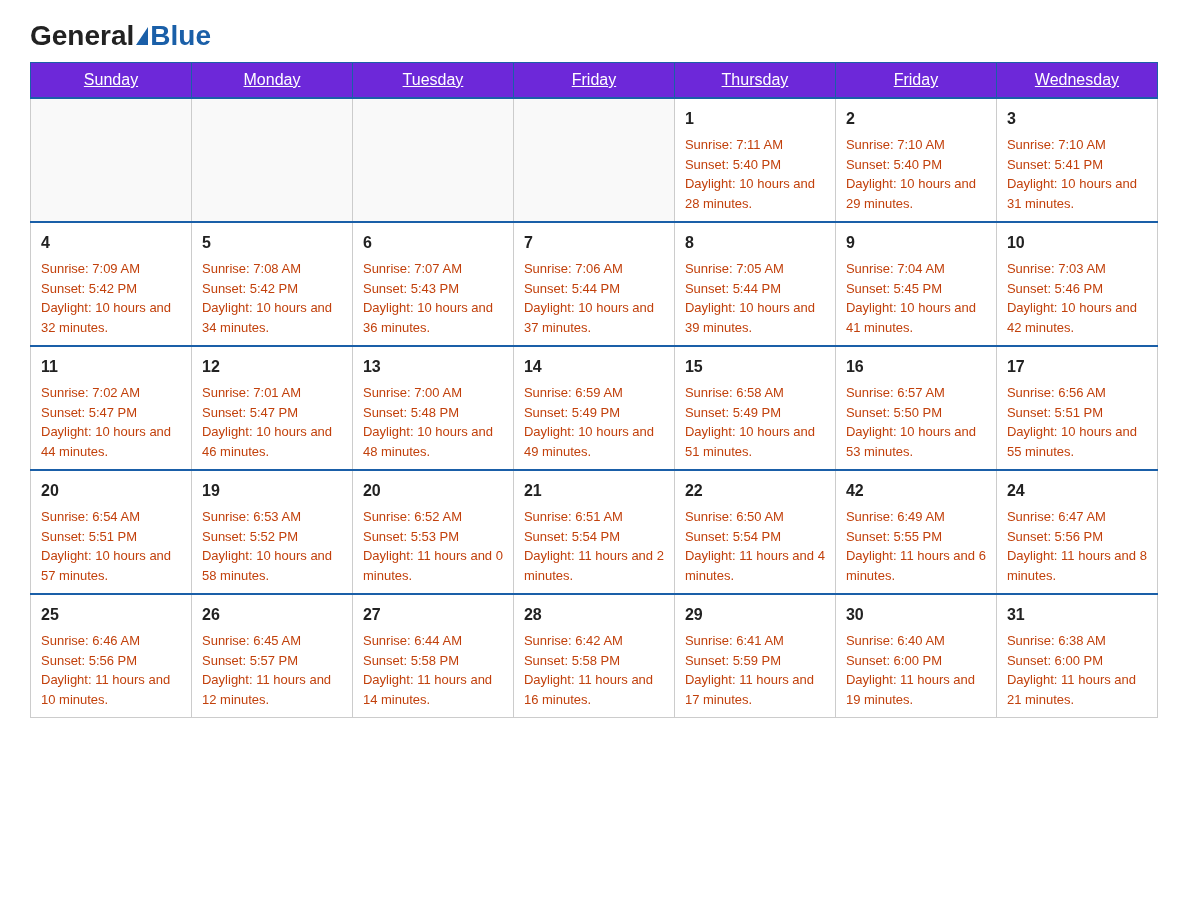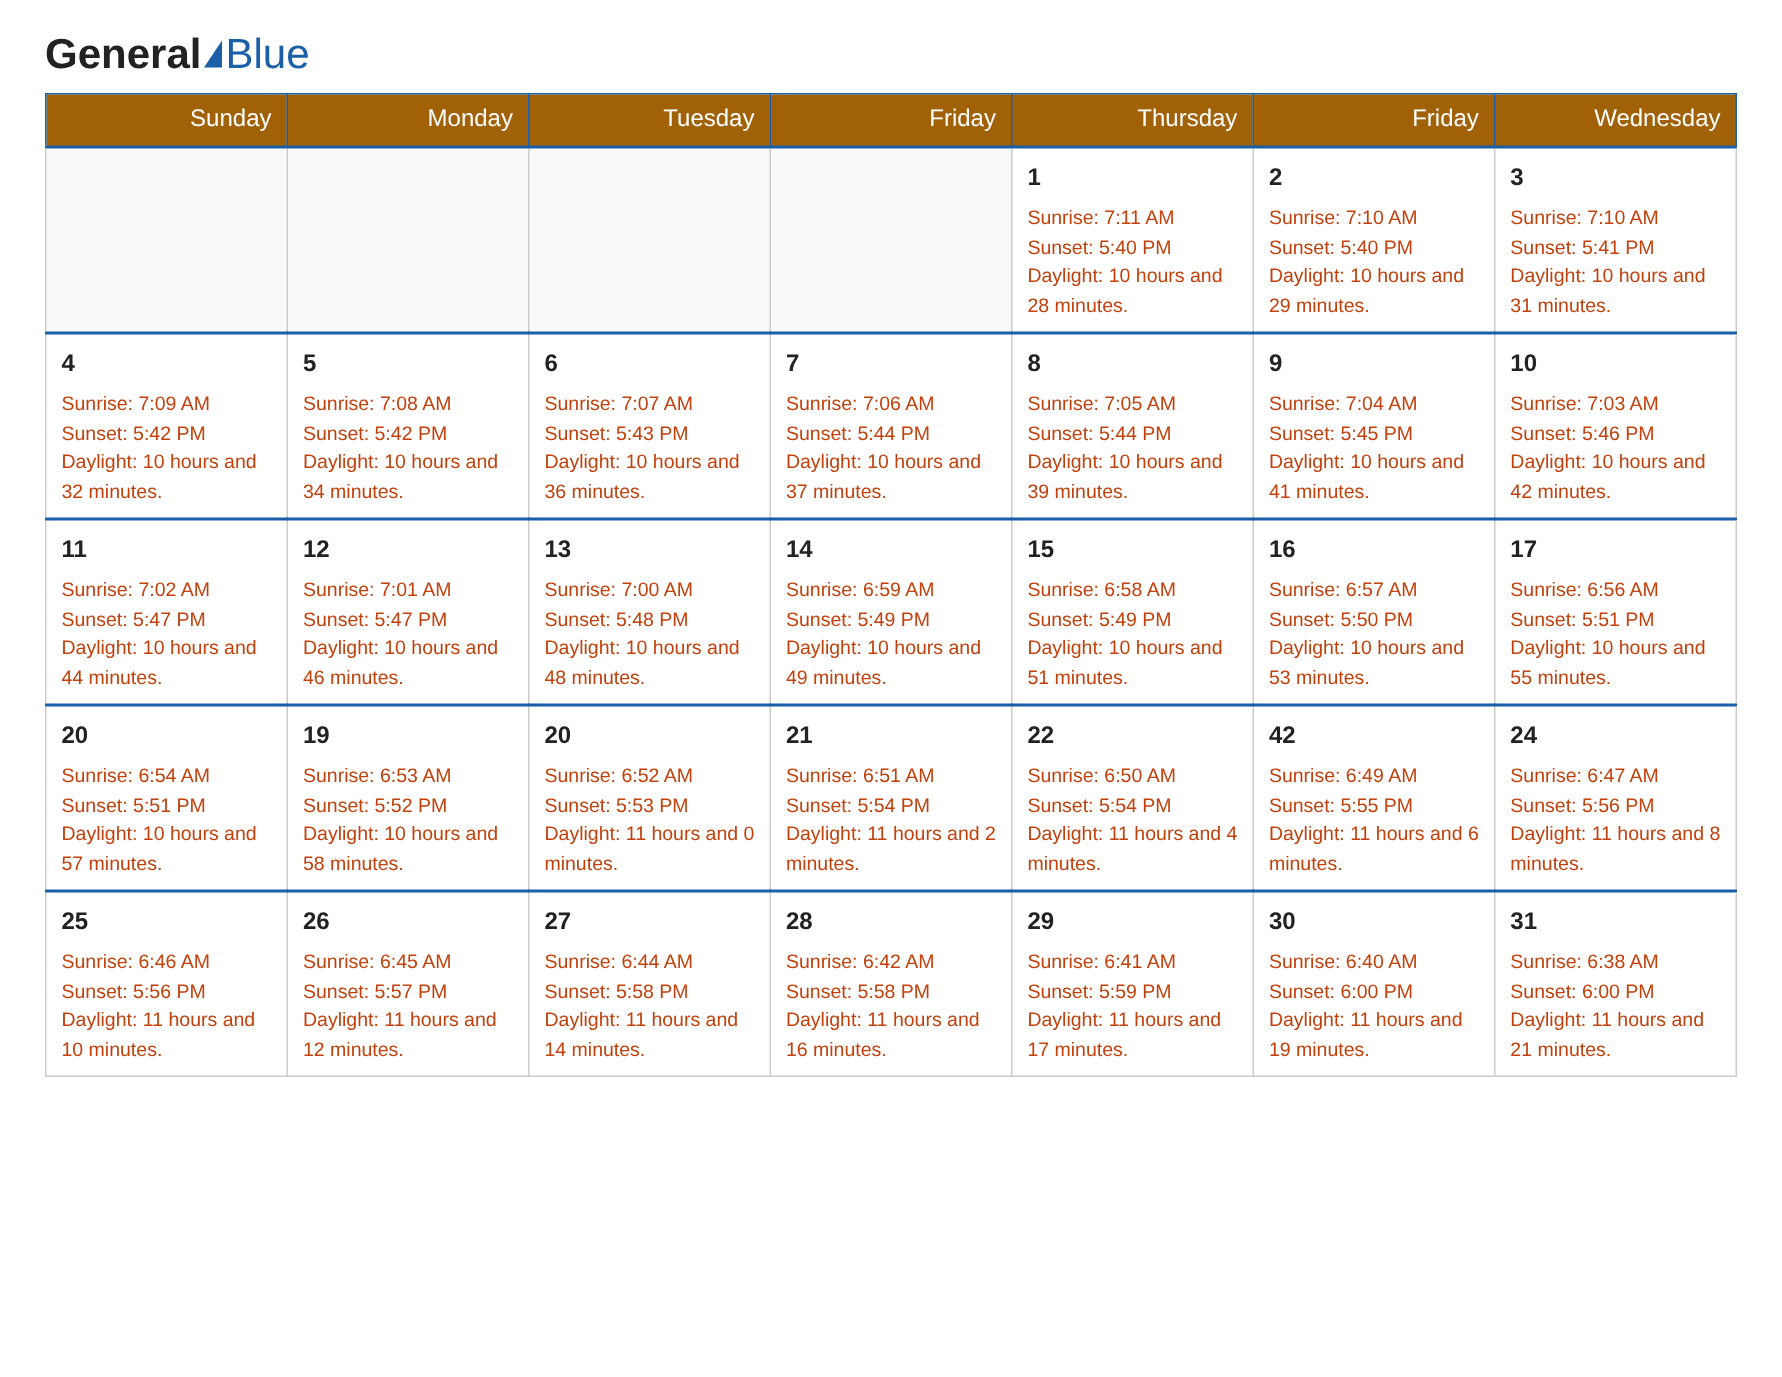"Blue" .logo-blue { font-weight: normal -> bold }
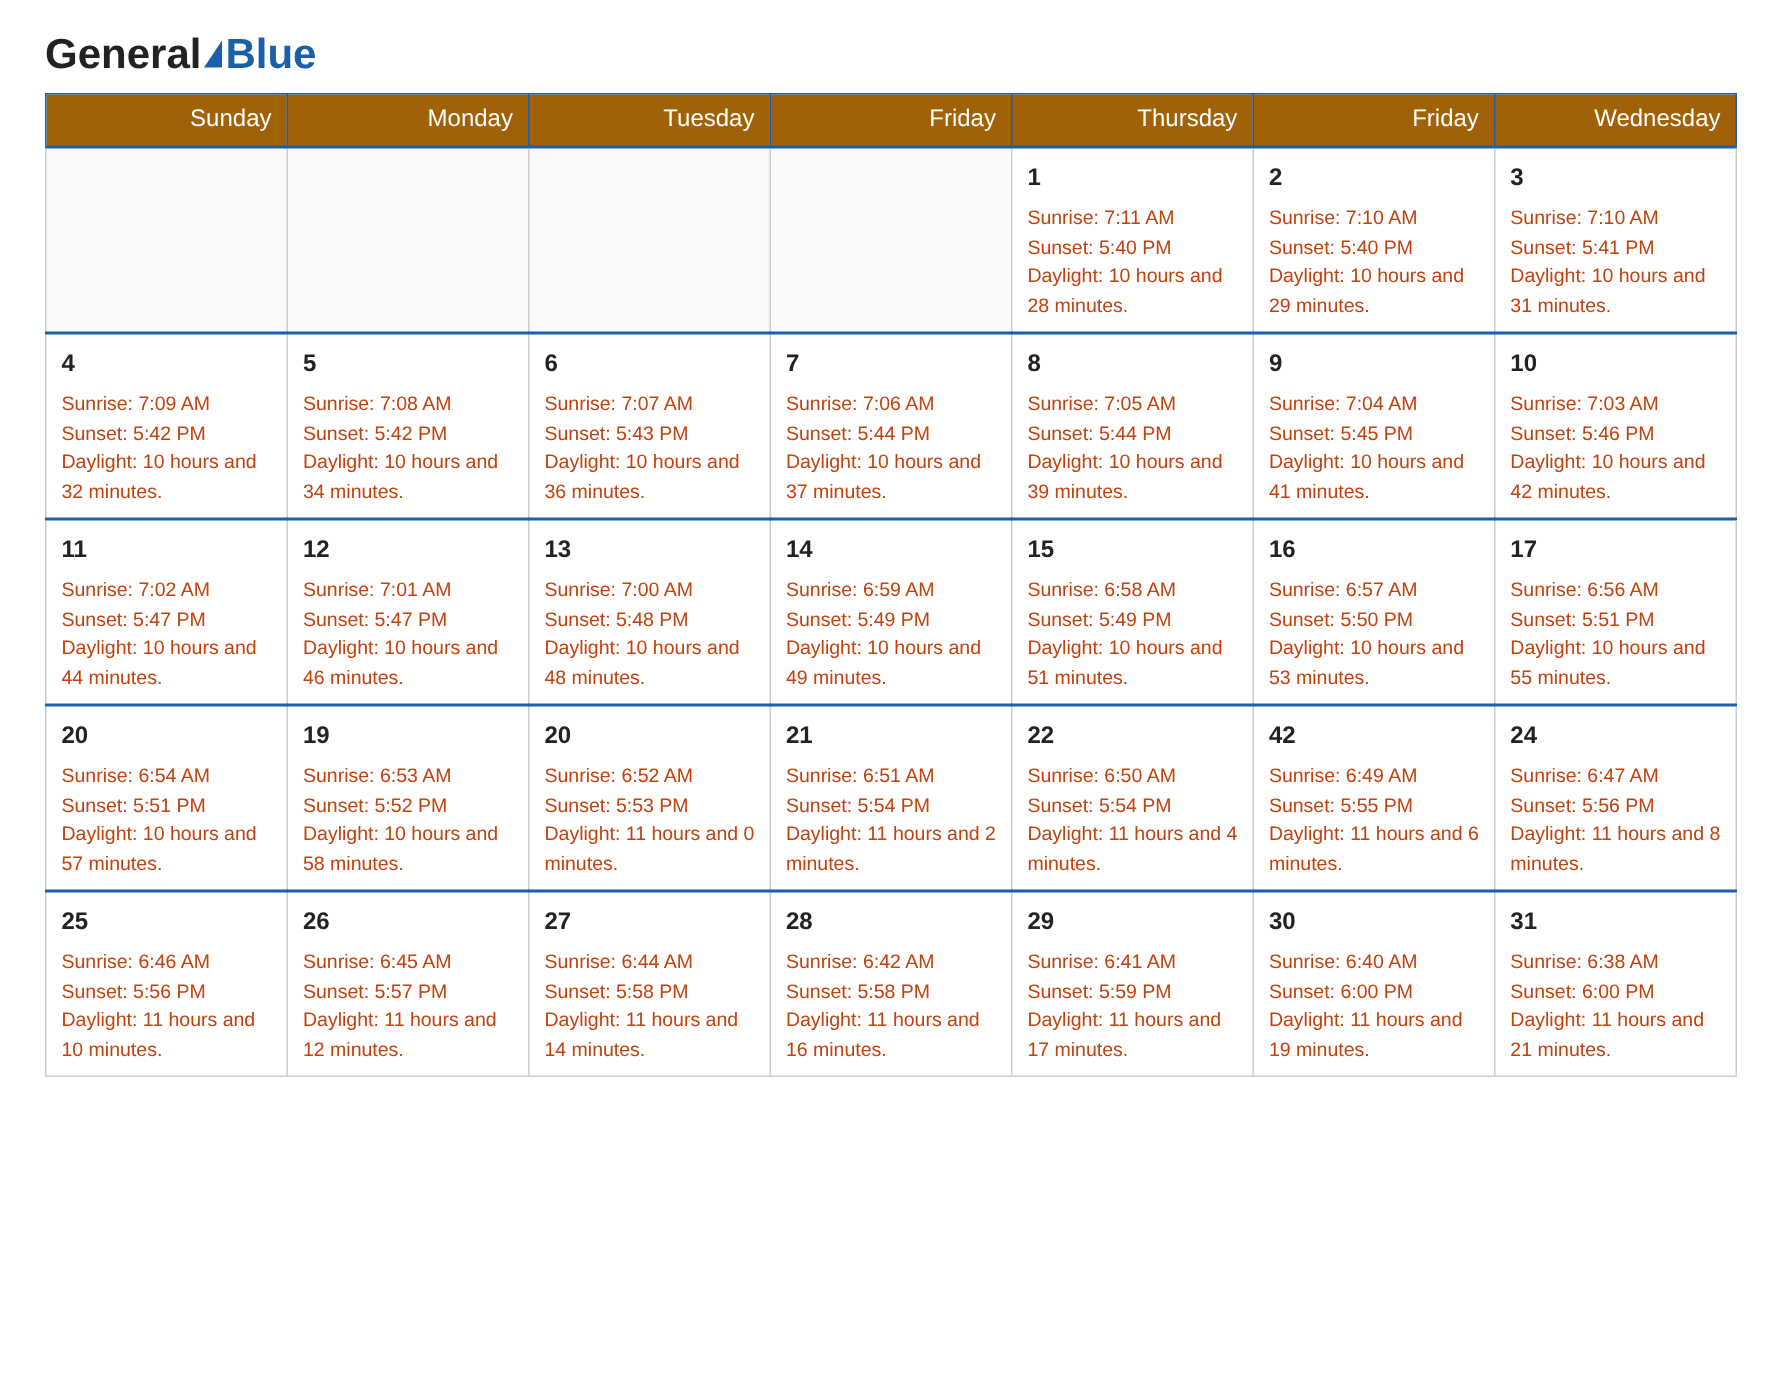"Sunday" .calendar thead th { background-color: #a16207 -> #6d28d9; text-align: right -> center; text-decoration: none -> underline }
